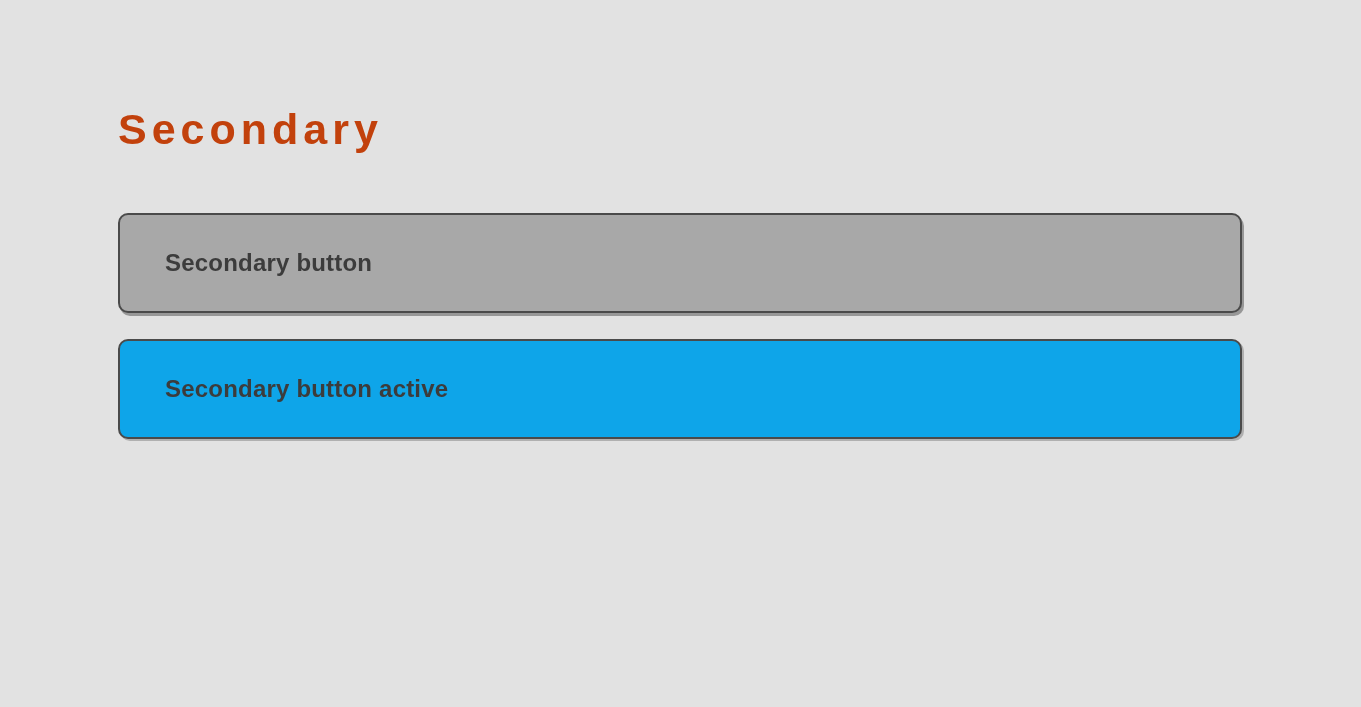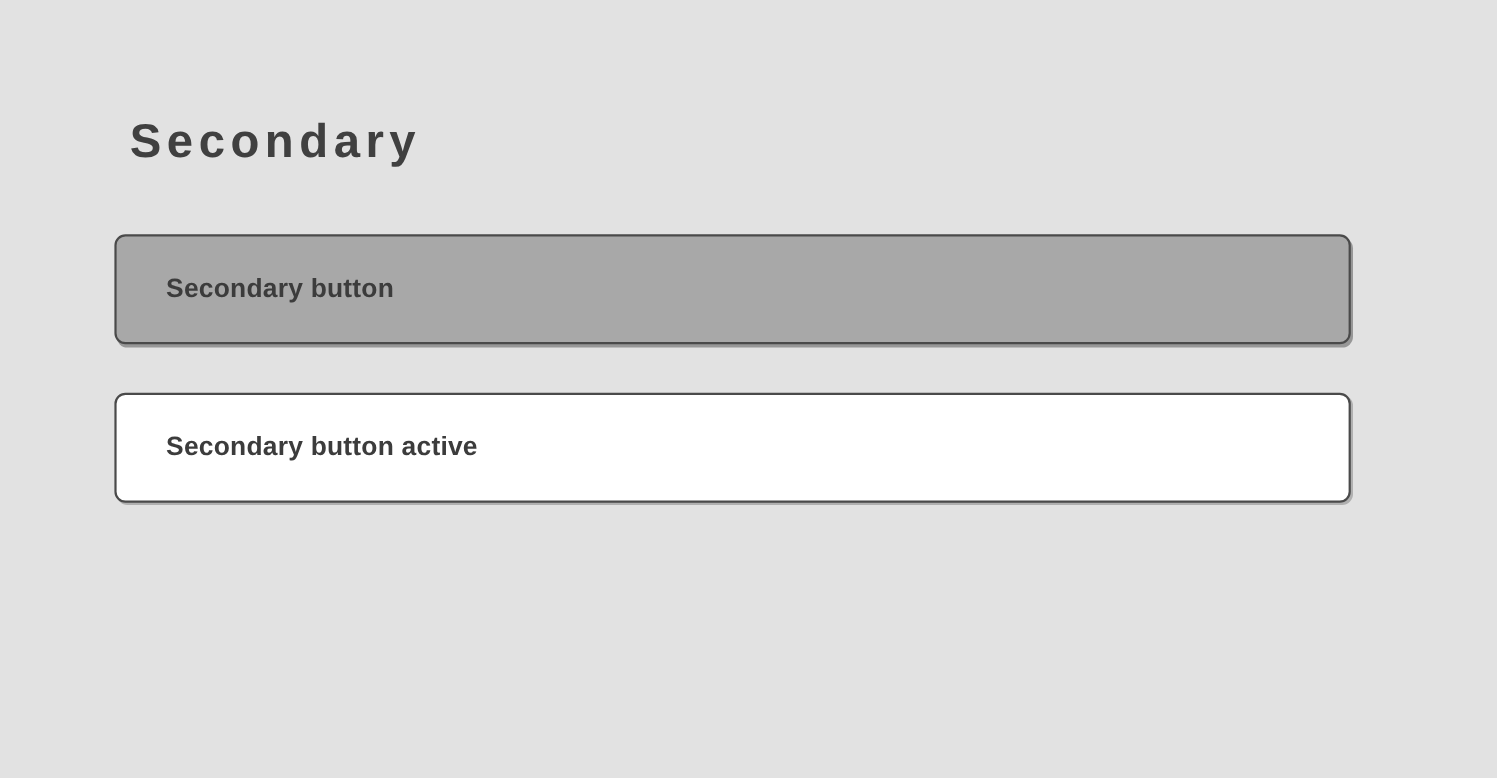"Secondary" .section-heading { color: #404040 -> #c2410c }
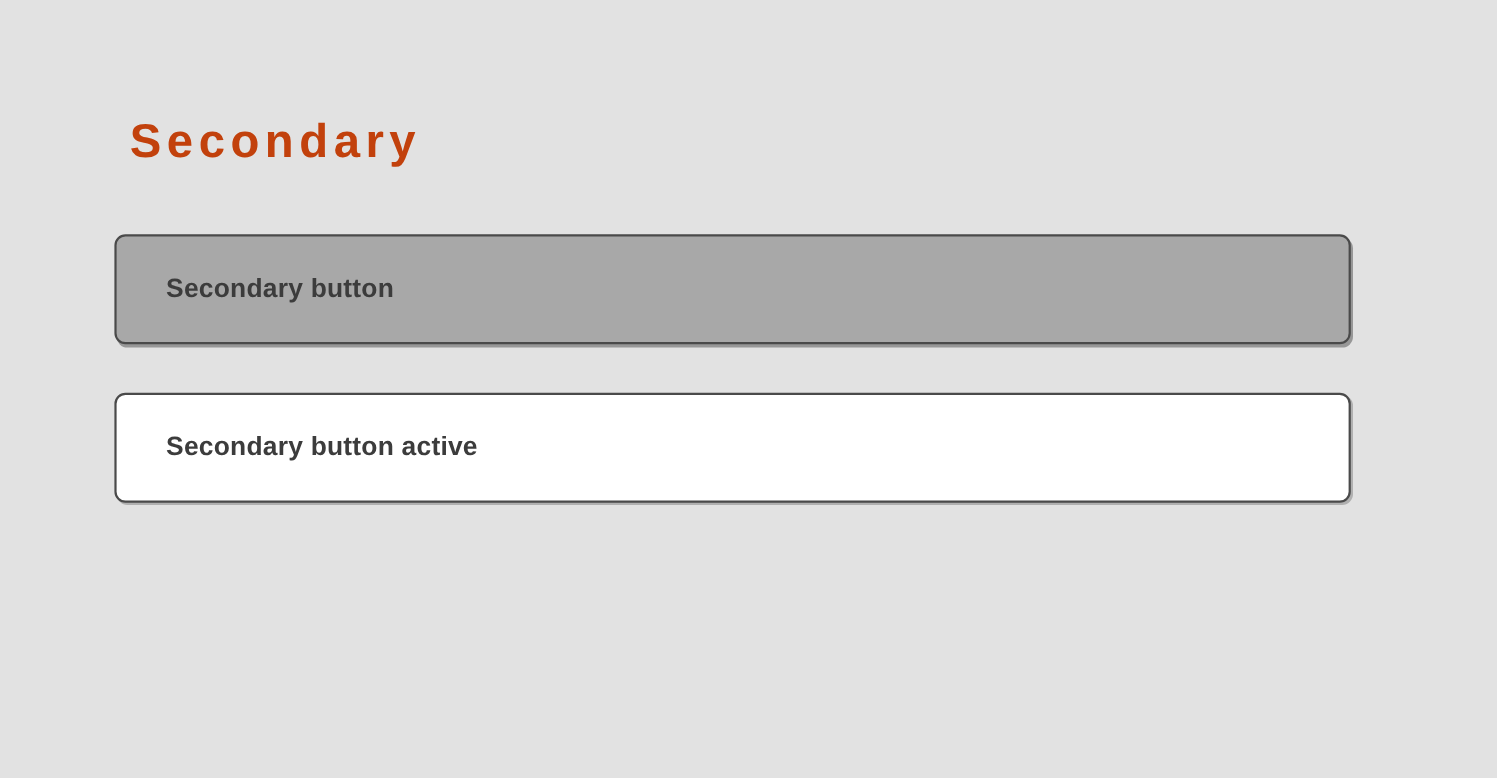"Secondary button" .button-stack { gap: 44px -> 26px; left: 104px -> 118px }
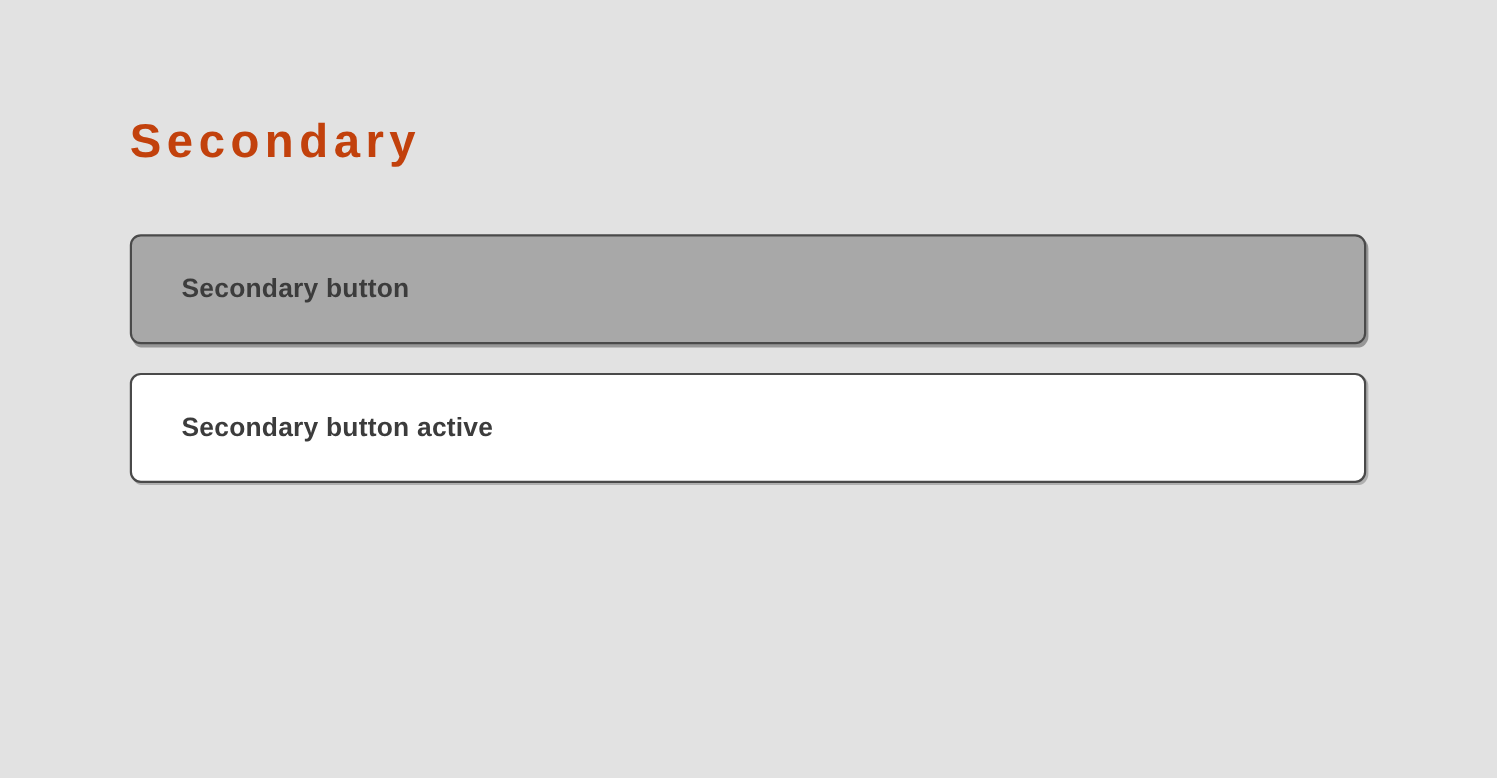"Secondary button active" .btn-secondary.is-active { background: #ffffff -> #0ea5e9 }
